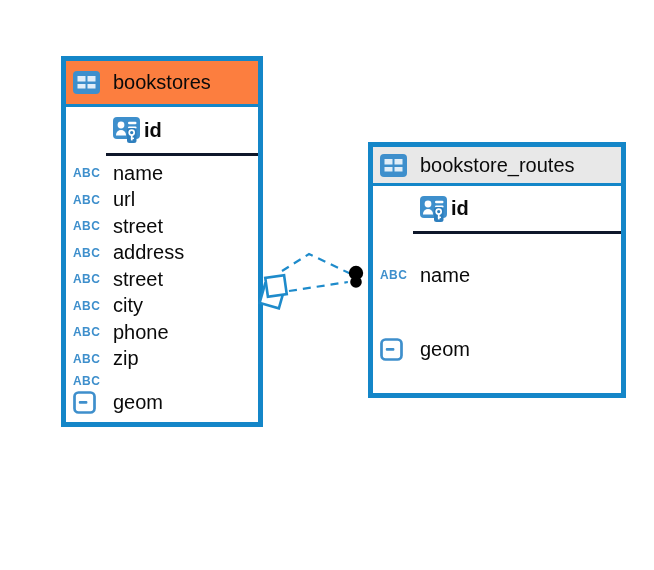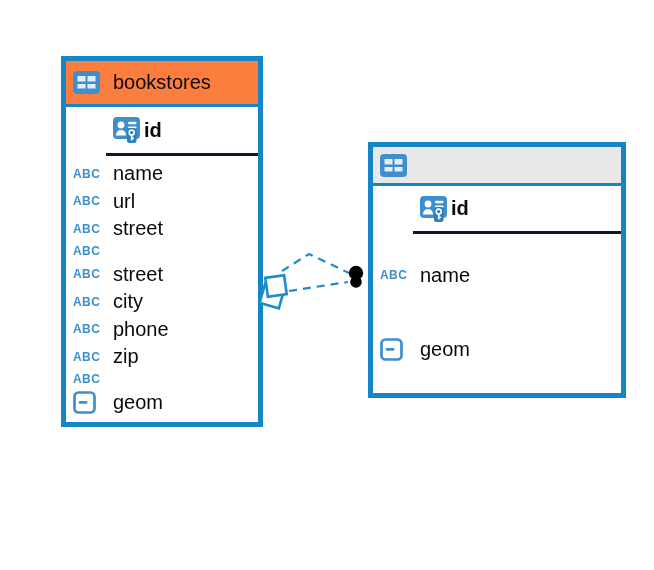"bookstore_routes" span { html: none -> <span>bookstore_routes</span> }
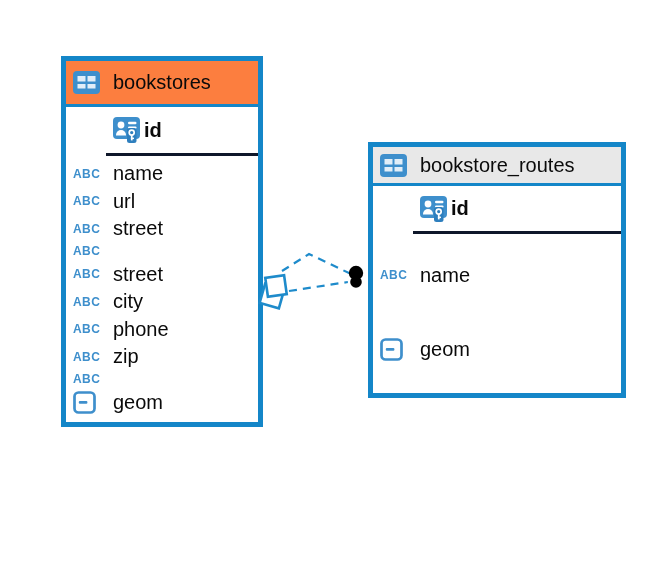"address" span { html: none -> <span>address</span> }
